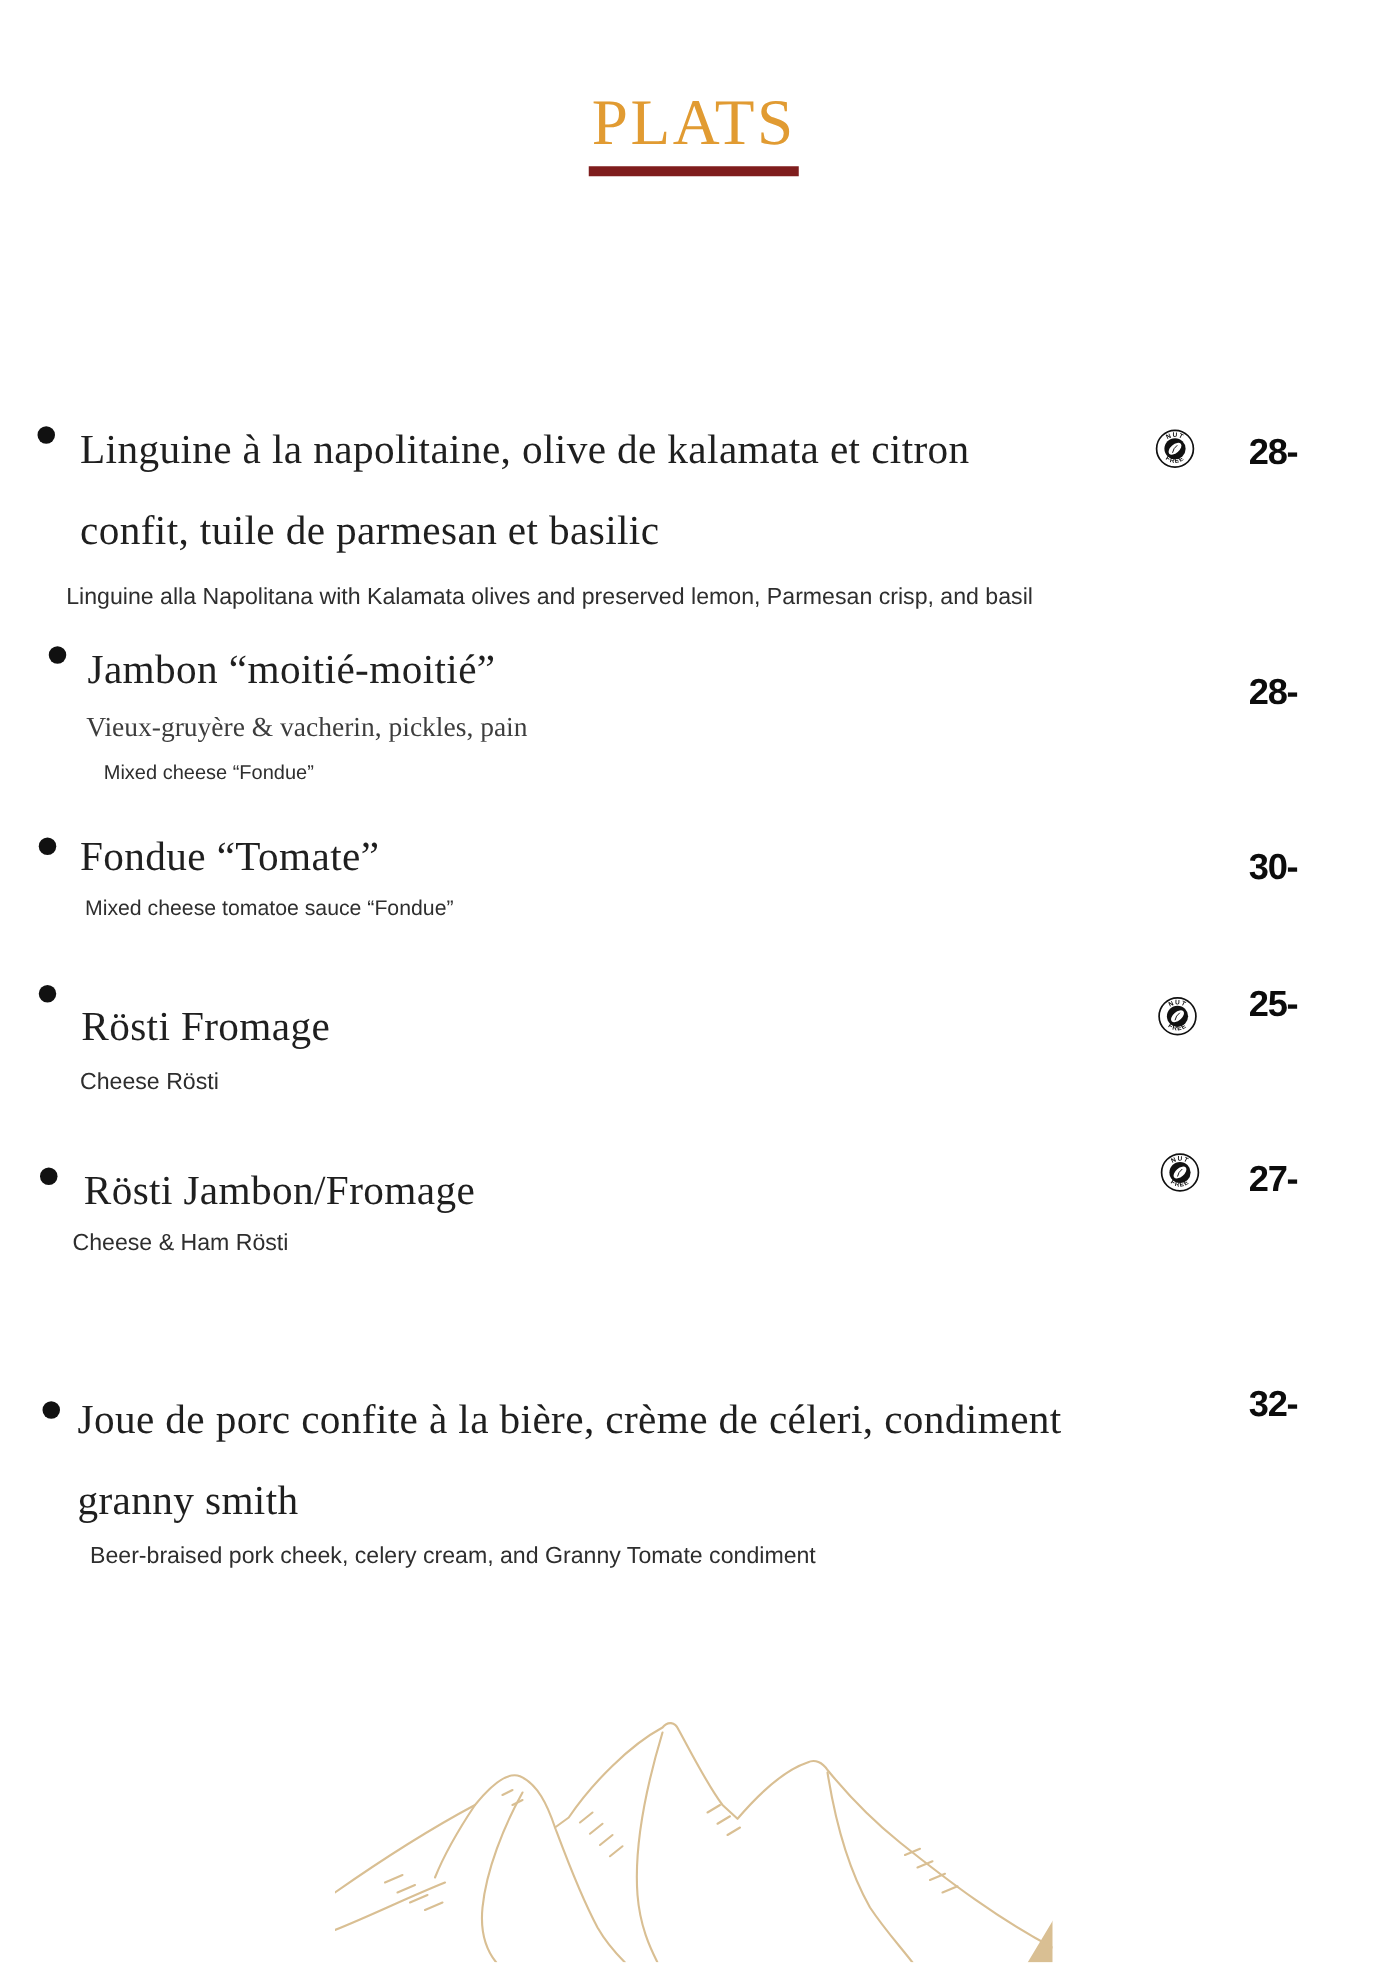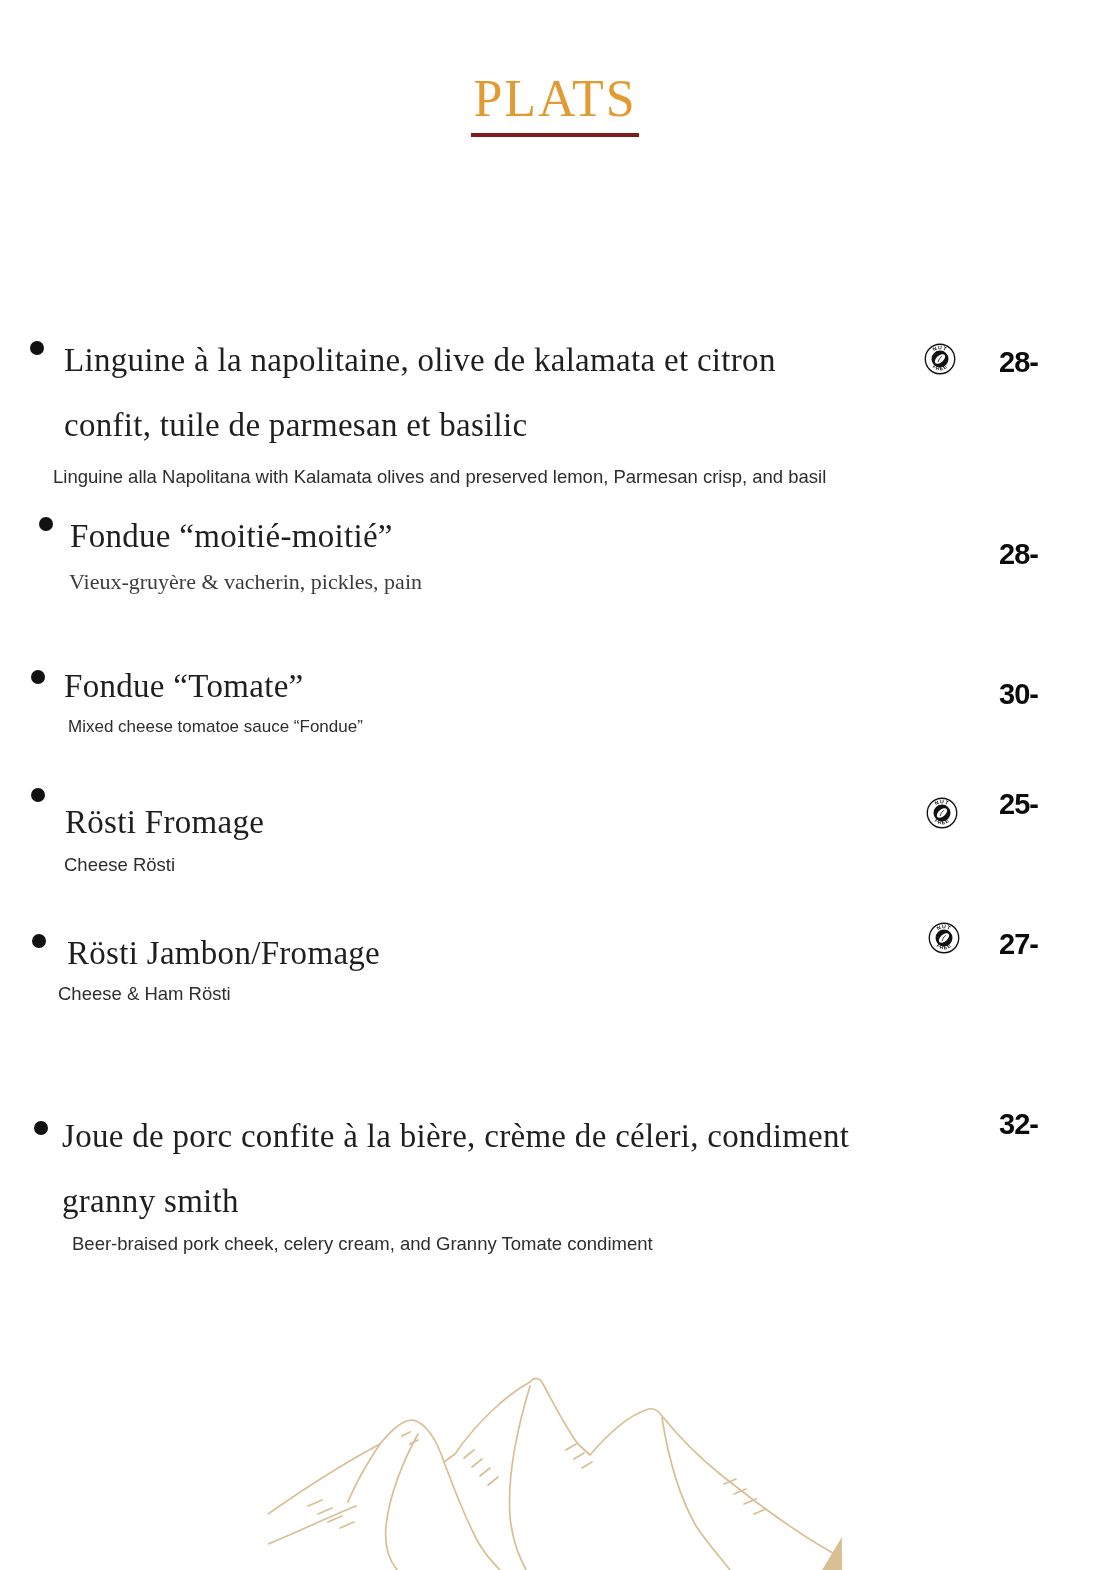"PLATS" .header h1 { border-bottom: 4px solid #7f1d1d -> 8px solid #7f1d1d }
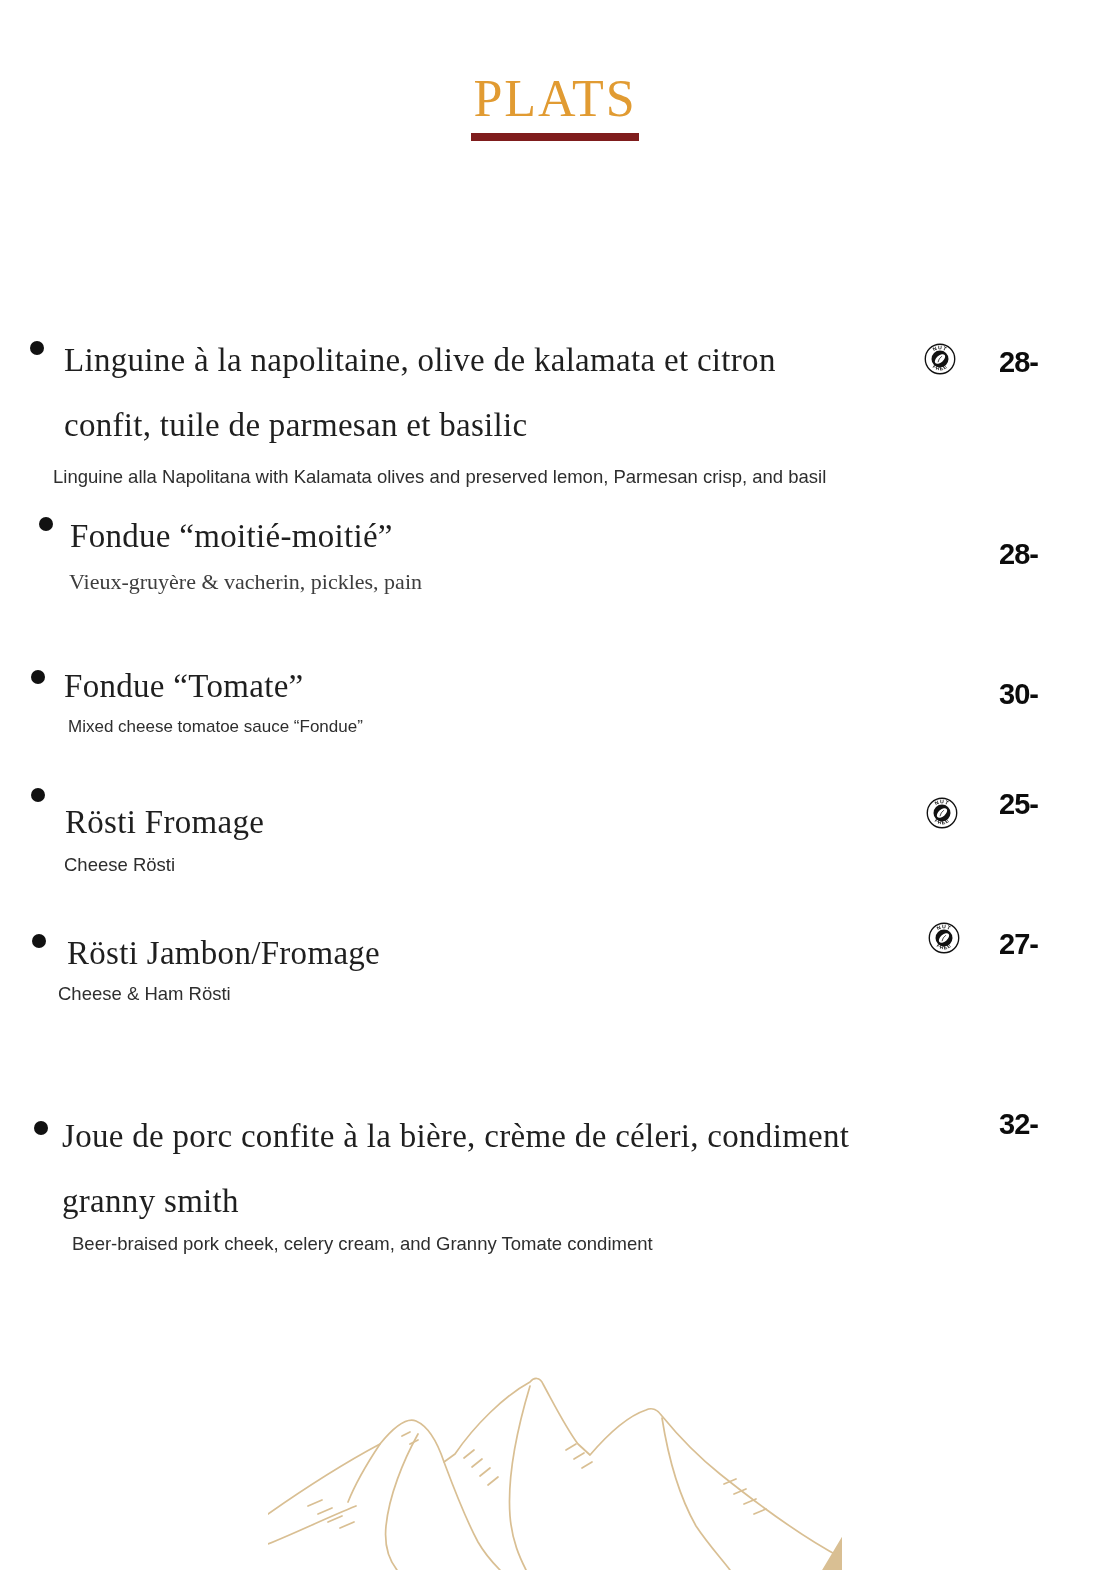"Fondue “moitié-moitié”" div.title { text: Fondue -> Jambon }
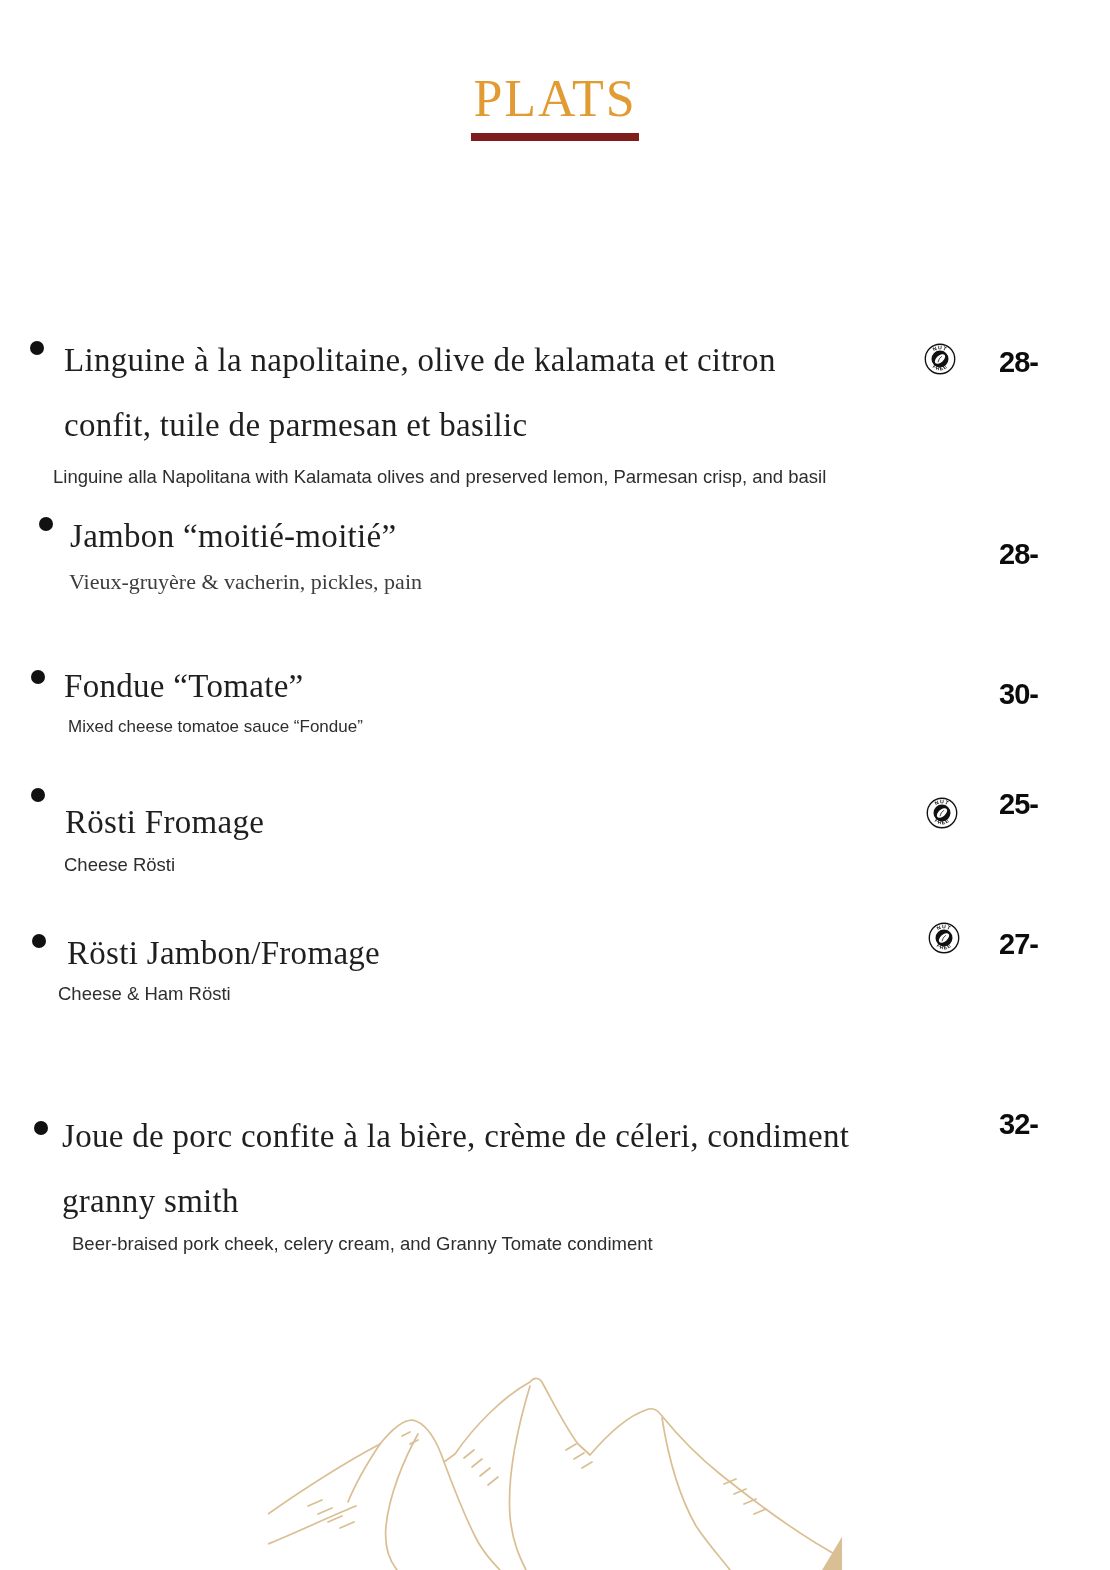"Mixed cheese “Fondue”" div.desc { html: none -> <div>Mixed cheese “Fondue”</div> }
